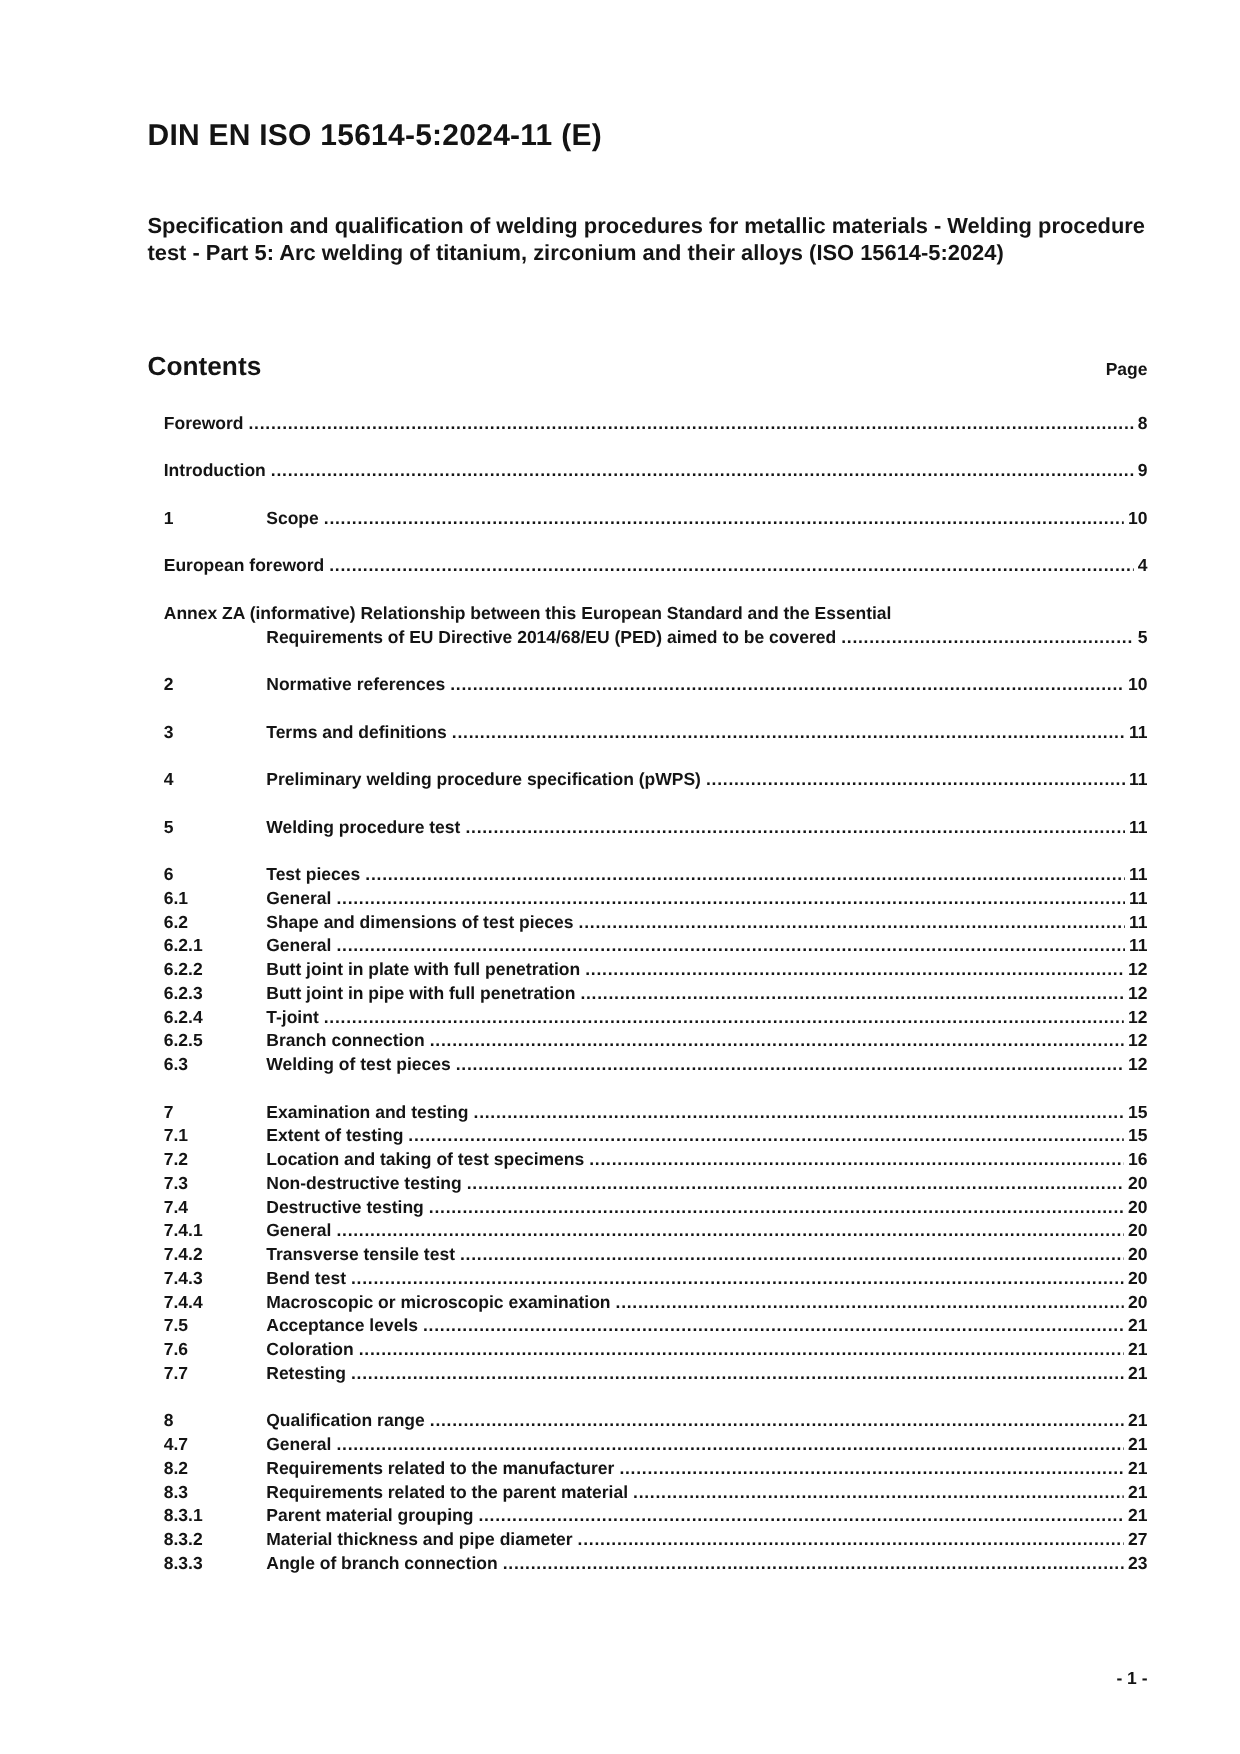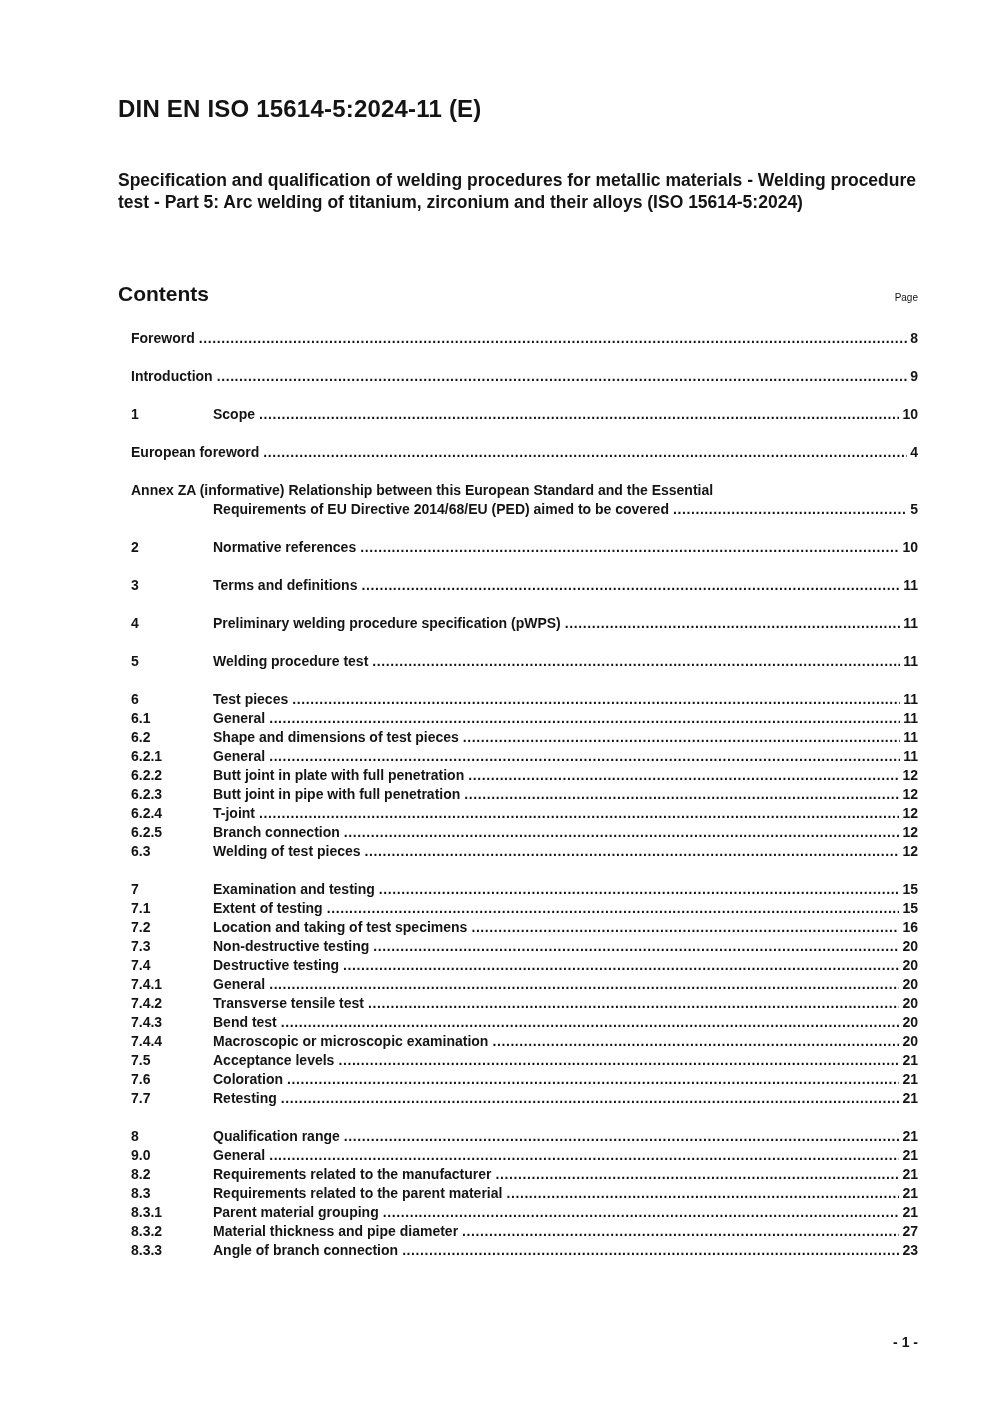"Page" .page-label { font-size: 10px -> 14px; font-weight: normal -> bold }
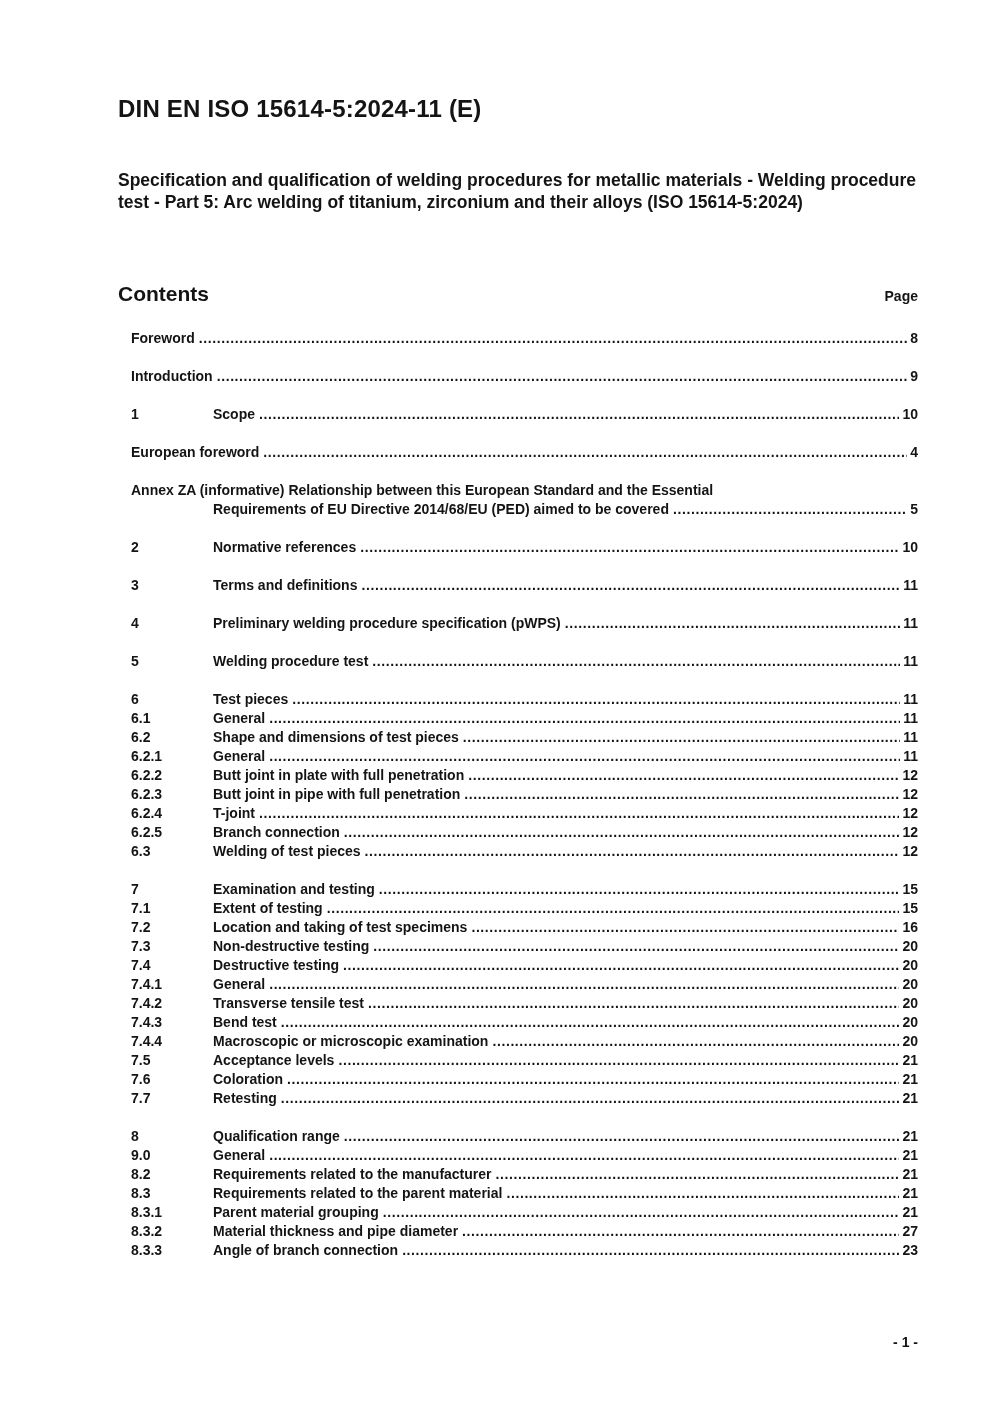"9.0" span.toc-num { text: 9.0 -> 4.7 }
